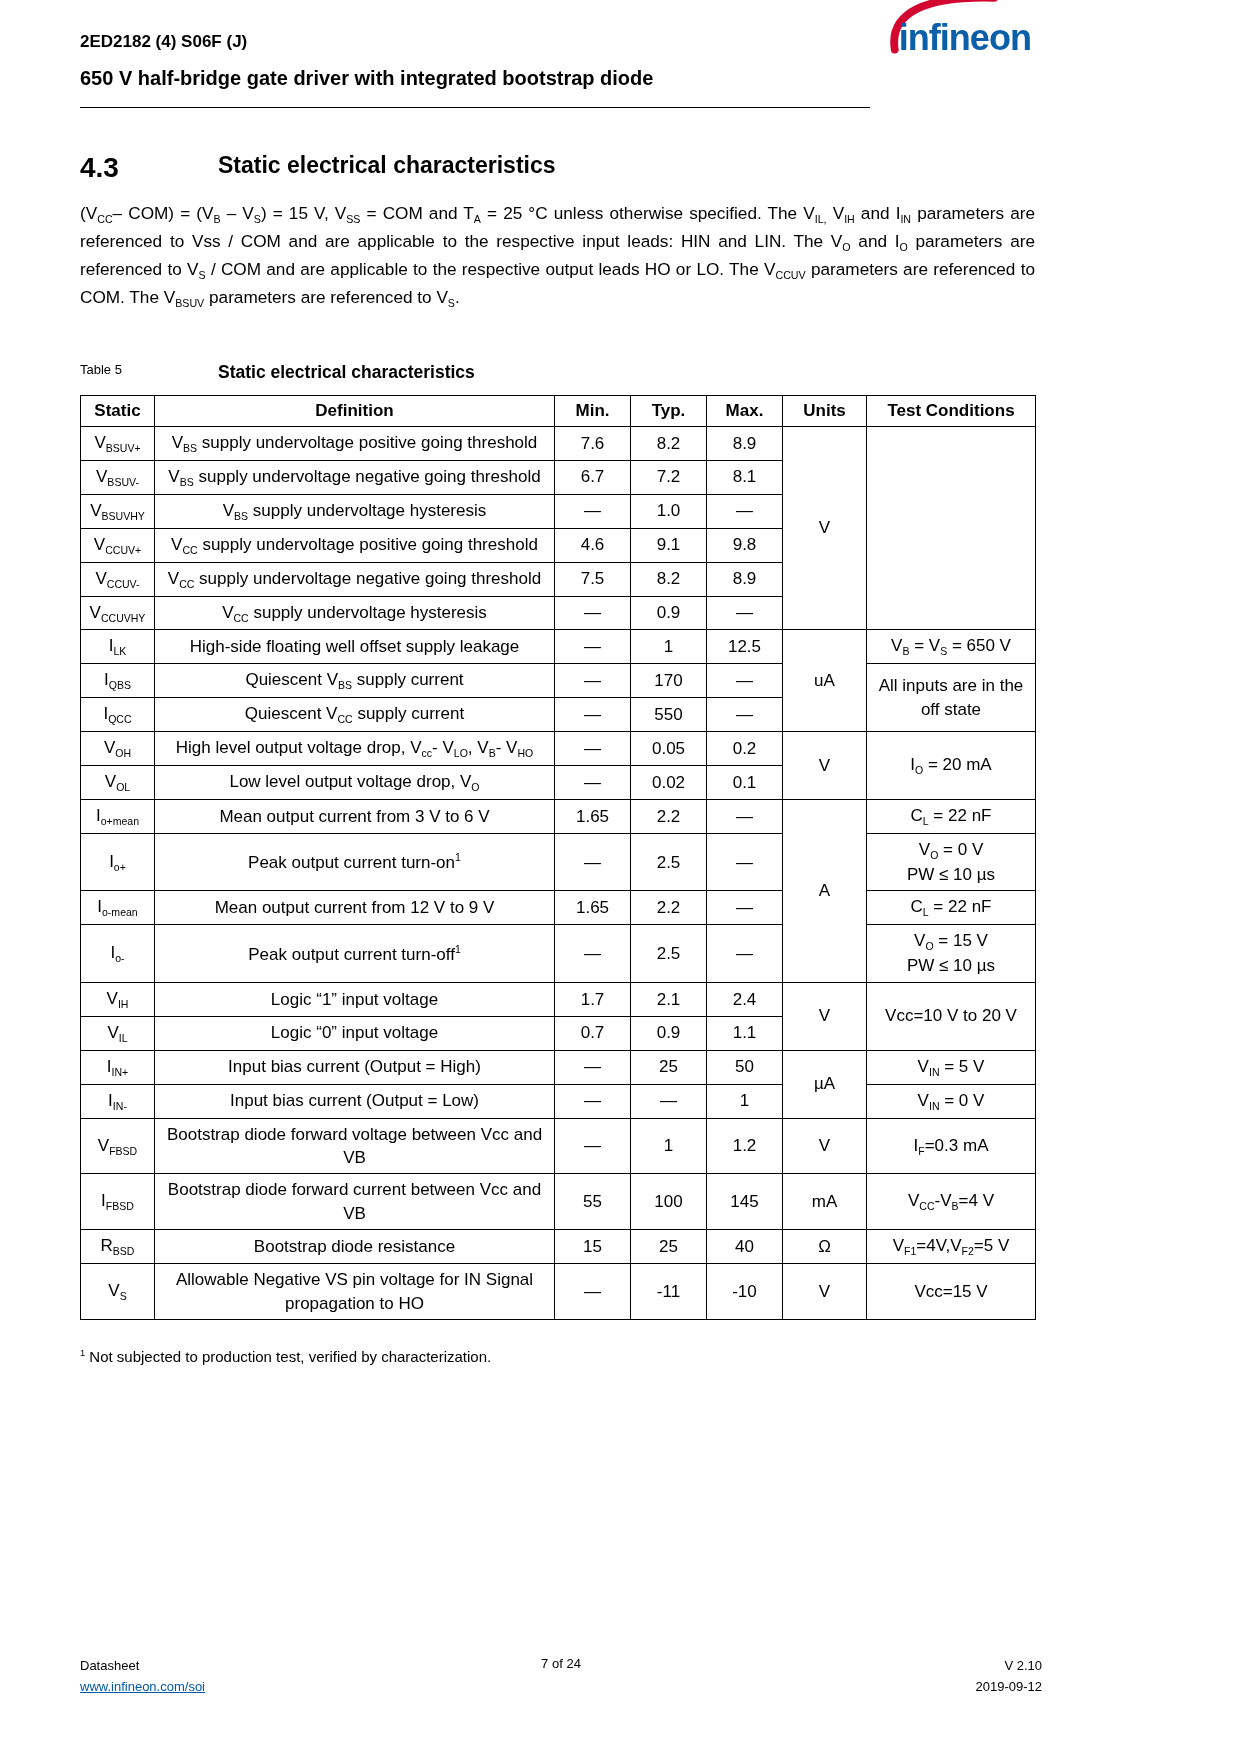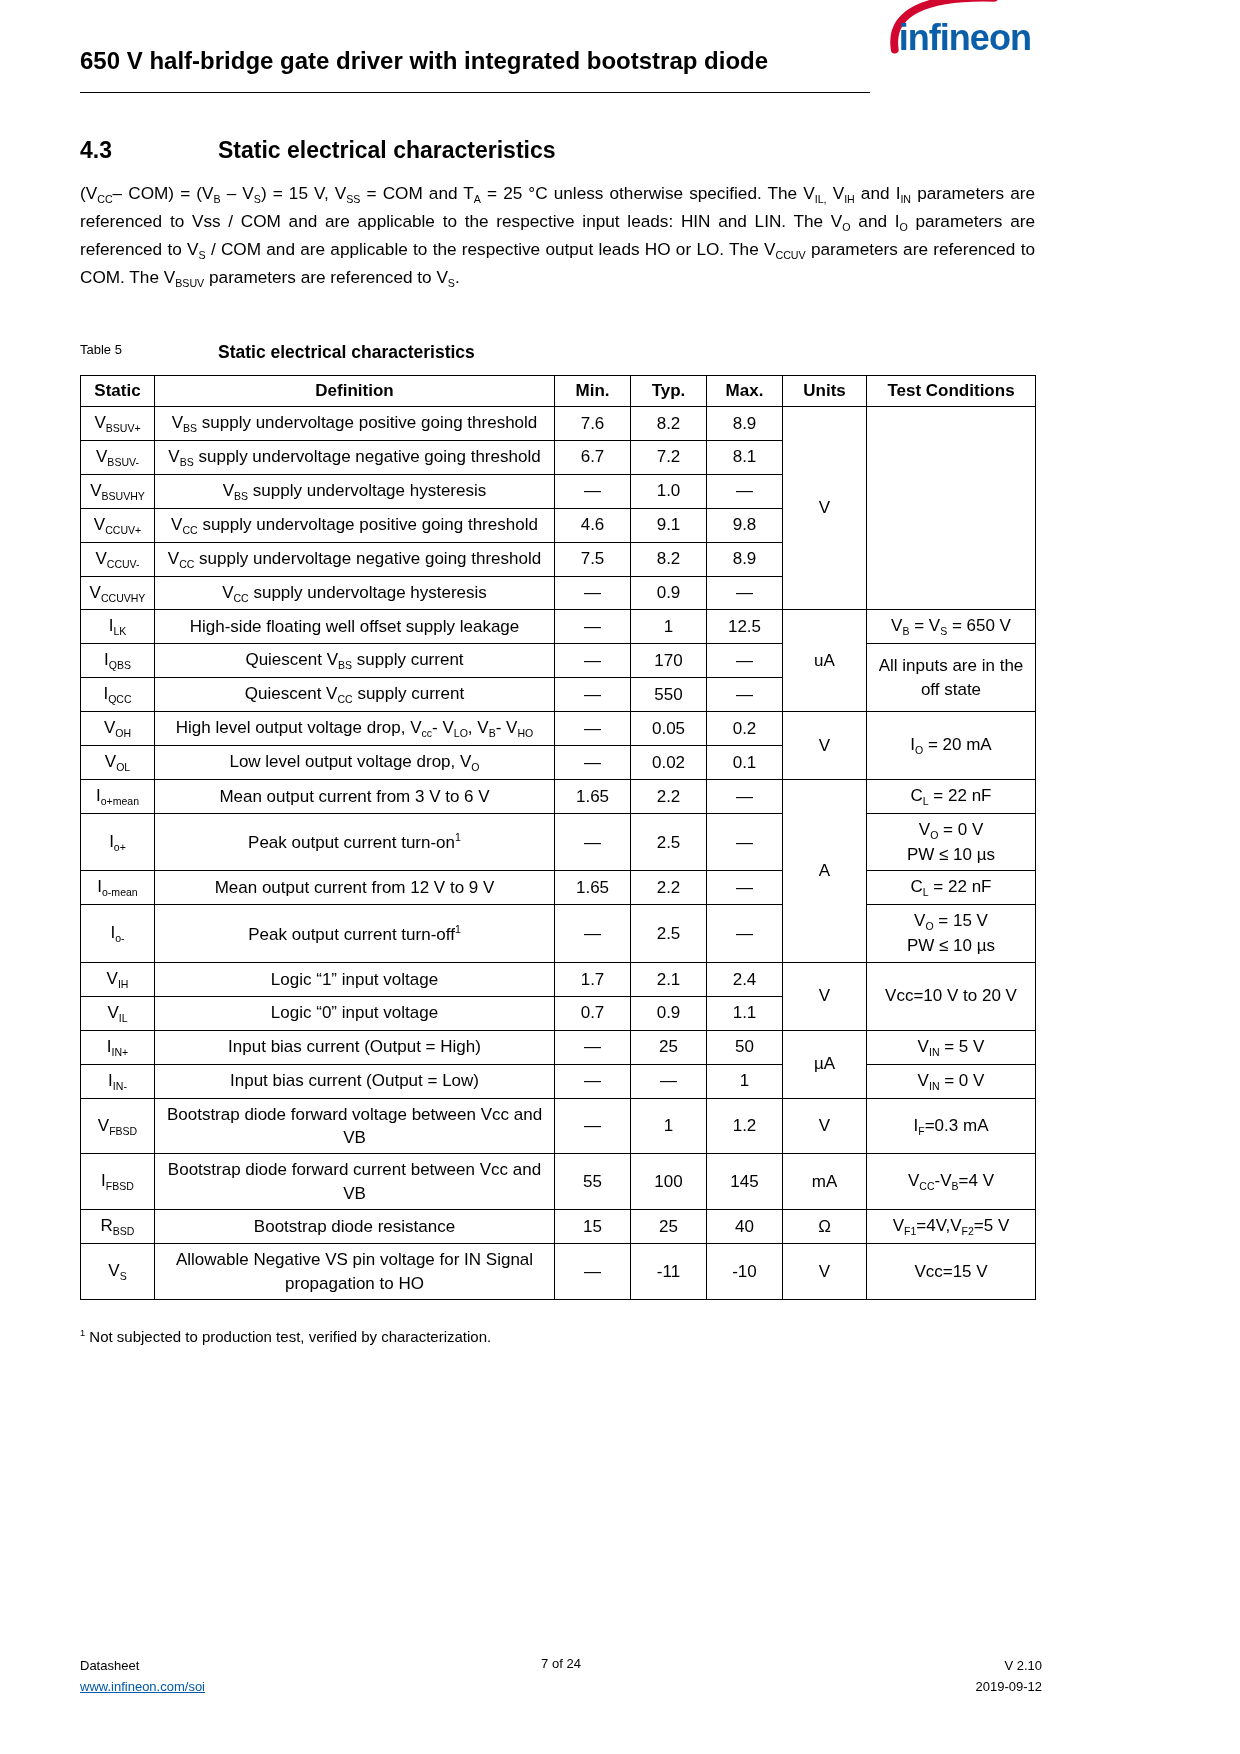"2ED2182 (4) S06F (J)" div.part-number { html: none -> <div>2ED2182 (4) S06F (J)</div> }
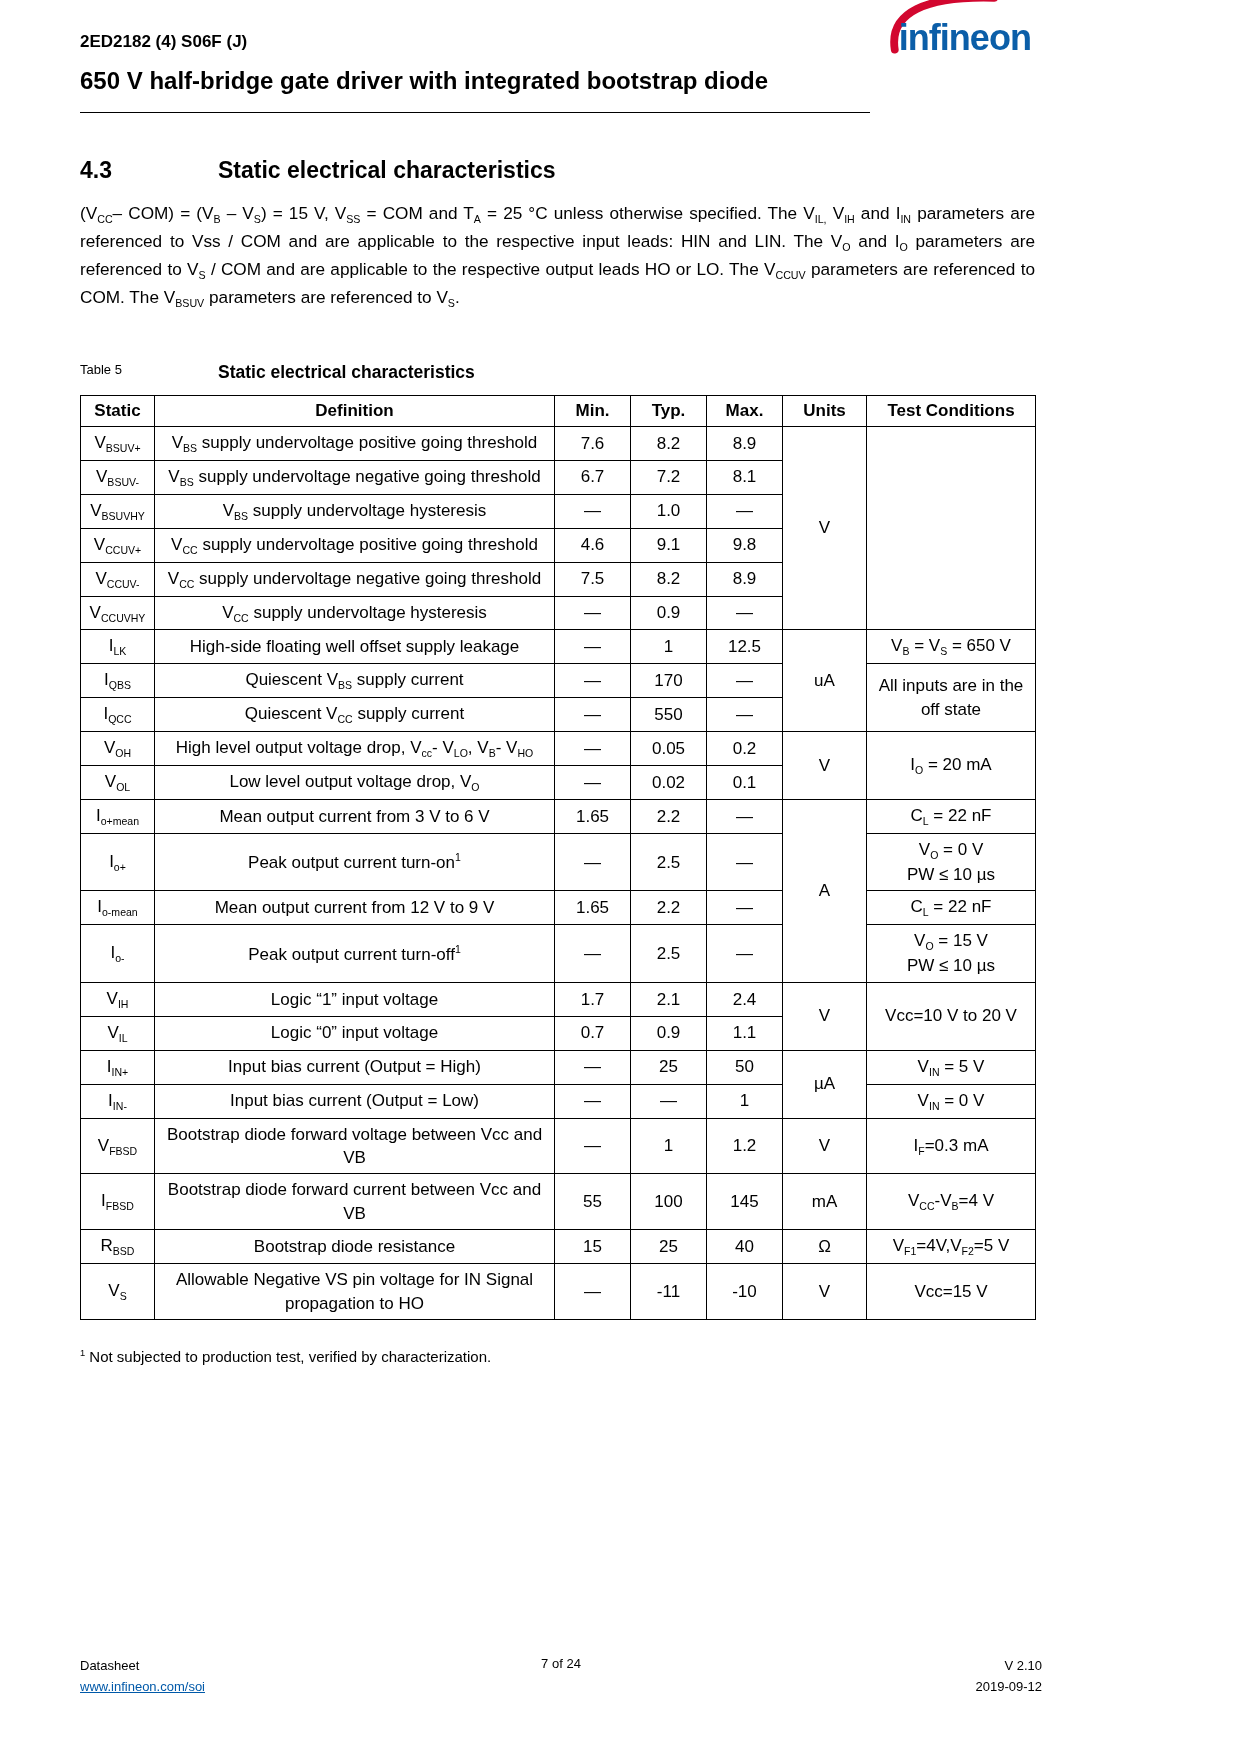"650 V half-bridge gate driver" .doc-subtitle { font-size: 24px -> 20px }
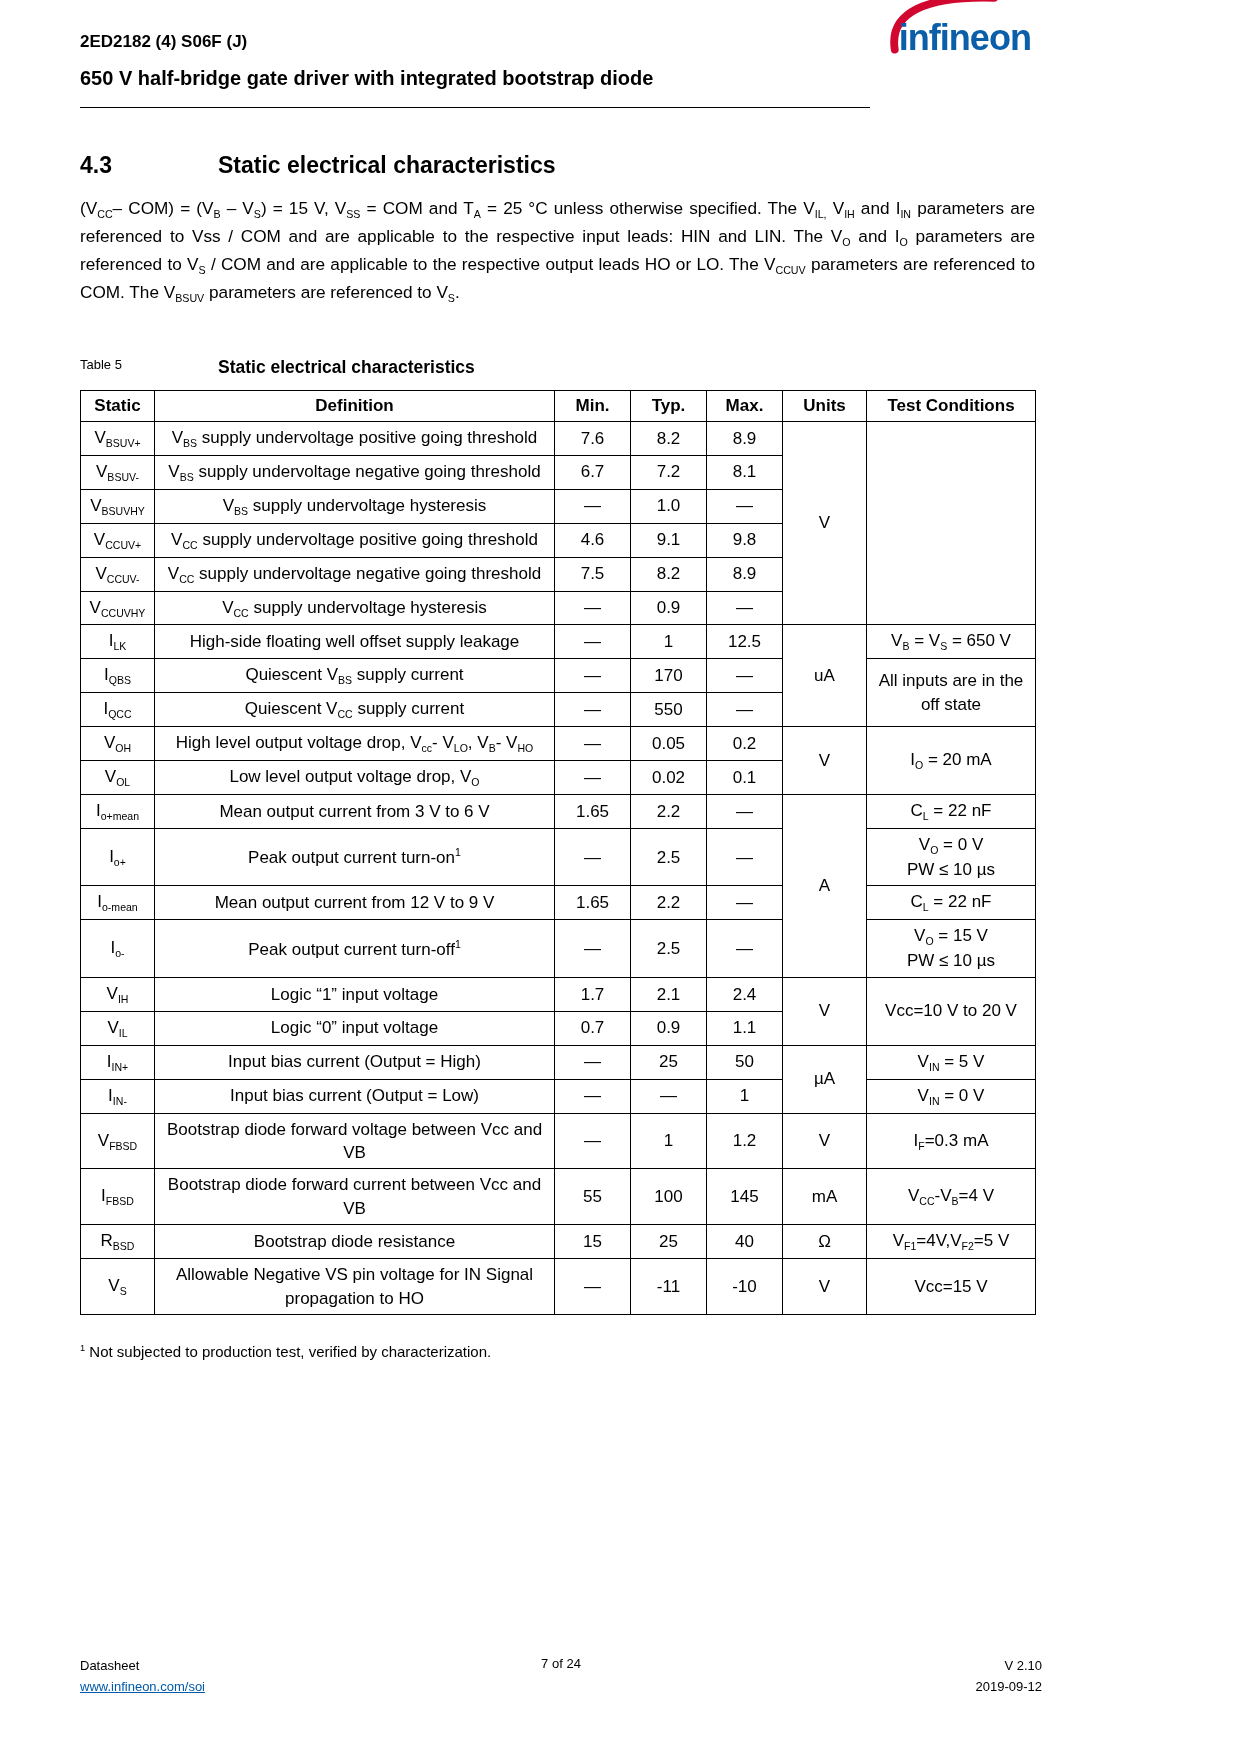"4.3" .section-number { font-size: 23px -> 28px }
